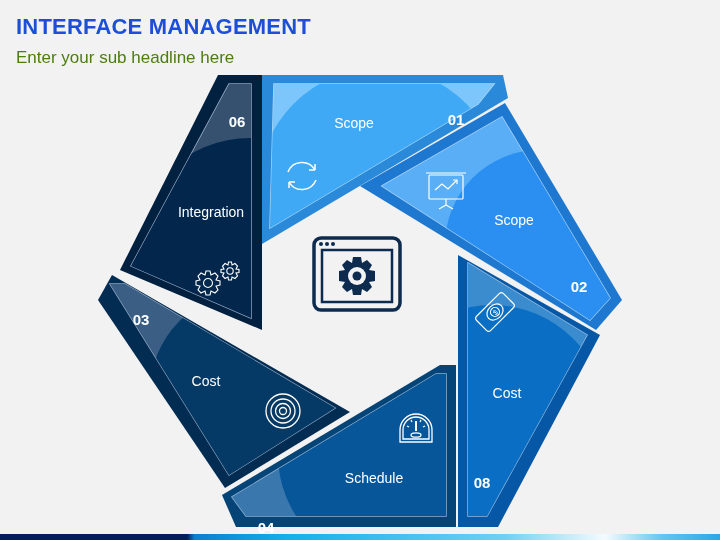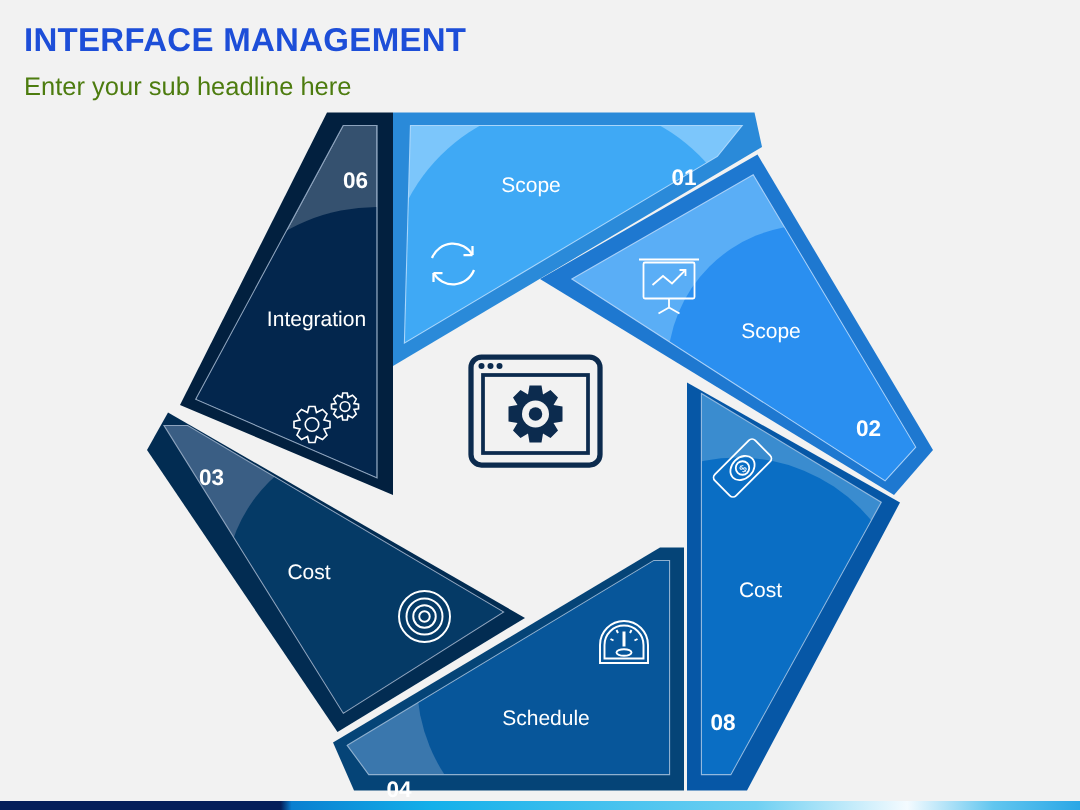"Schedule" div.lbl { left: 364px -> 374px }
